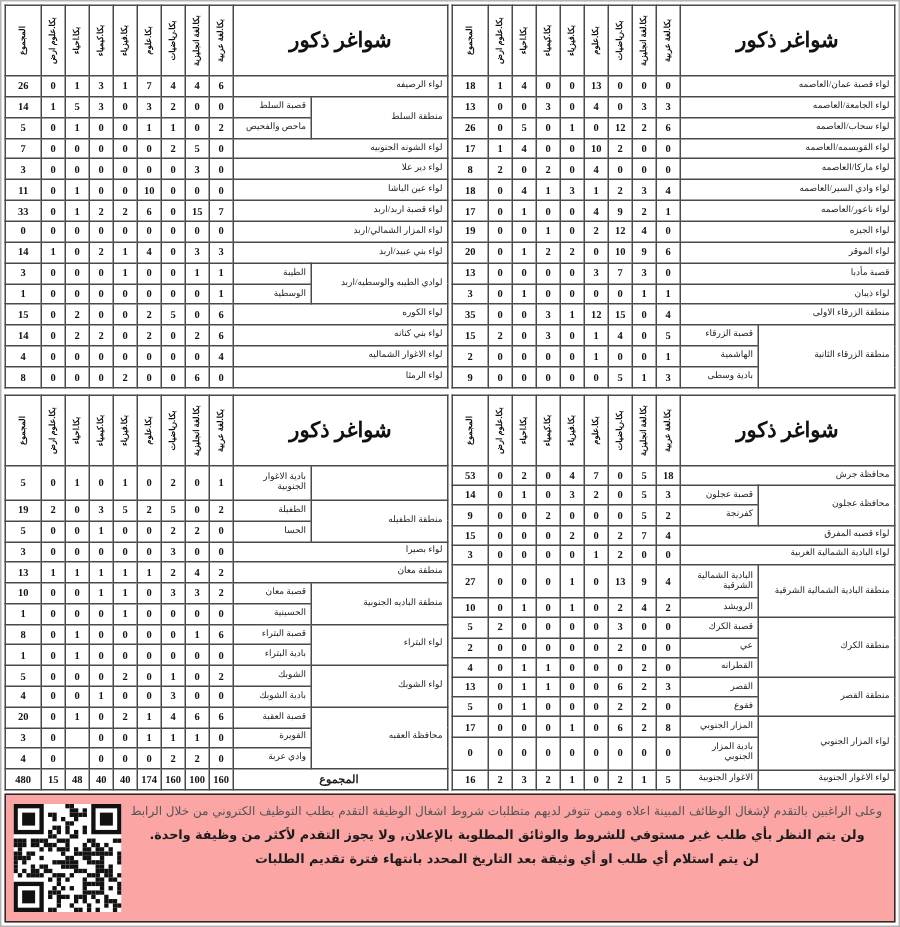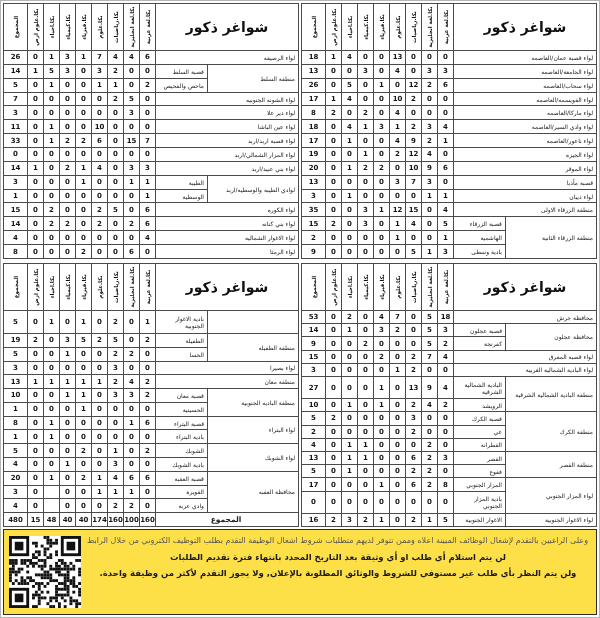"شواغر ذكور" table { font-family: none -> Liberation Serif, serif }
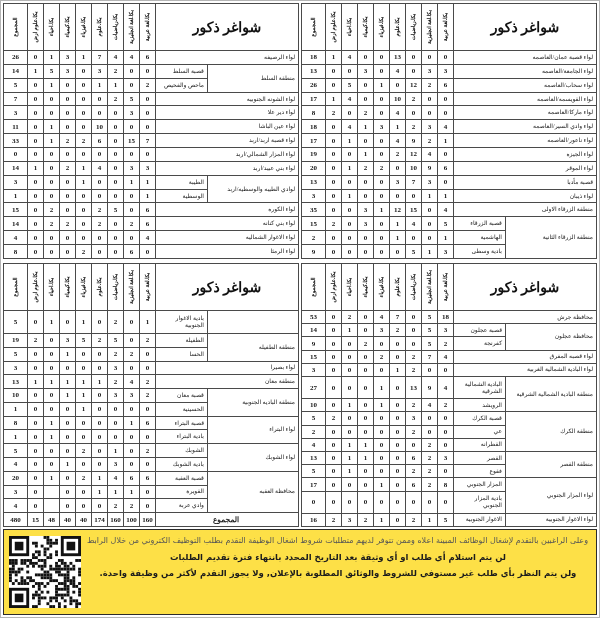"وعلى الراغبين بالتقدم لإشغال الوظائف" .footer-box { background: #fde047 -> #fca5a5 }
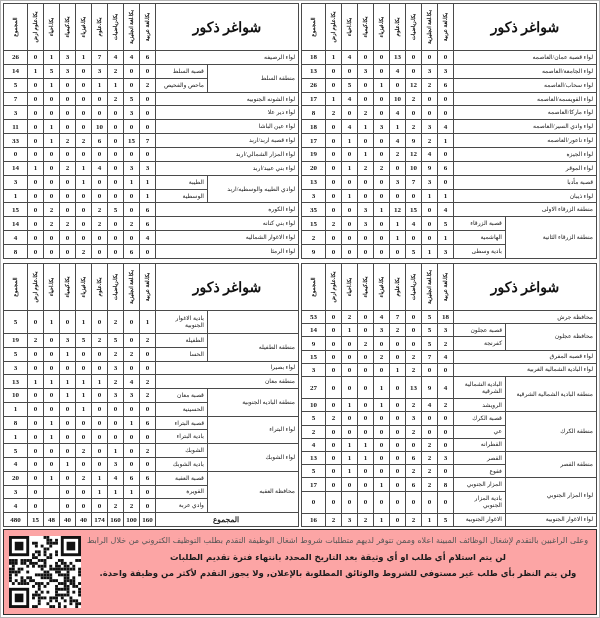"لن يتم استلام أي طلب" div.fline { order: before "ولن يتم النظر بأي طلب" -> after "ولن يتم النظر بأي طلب" }
